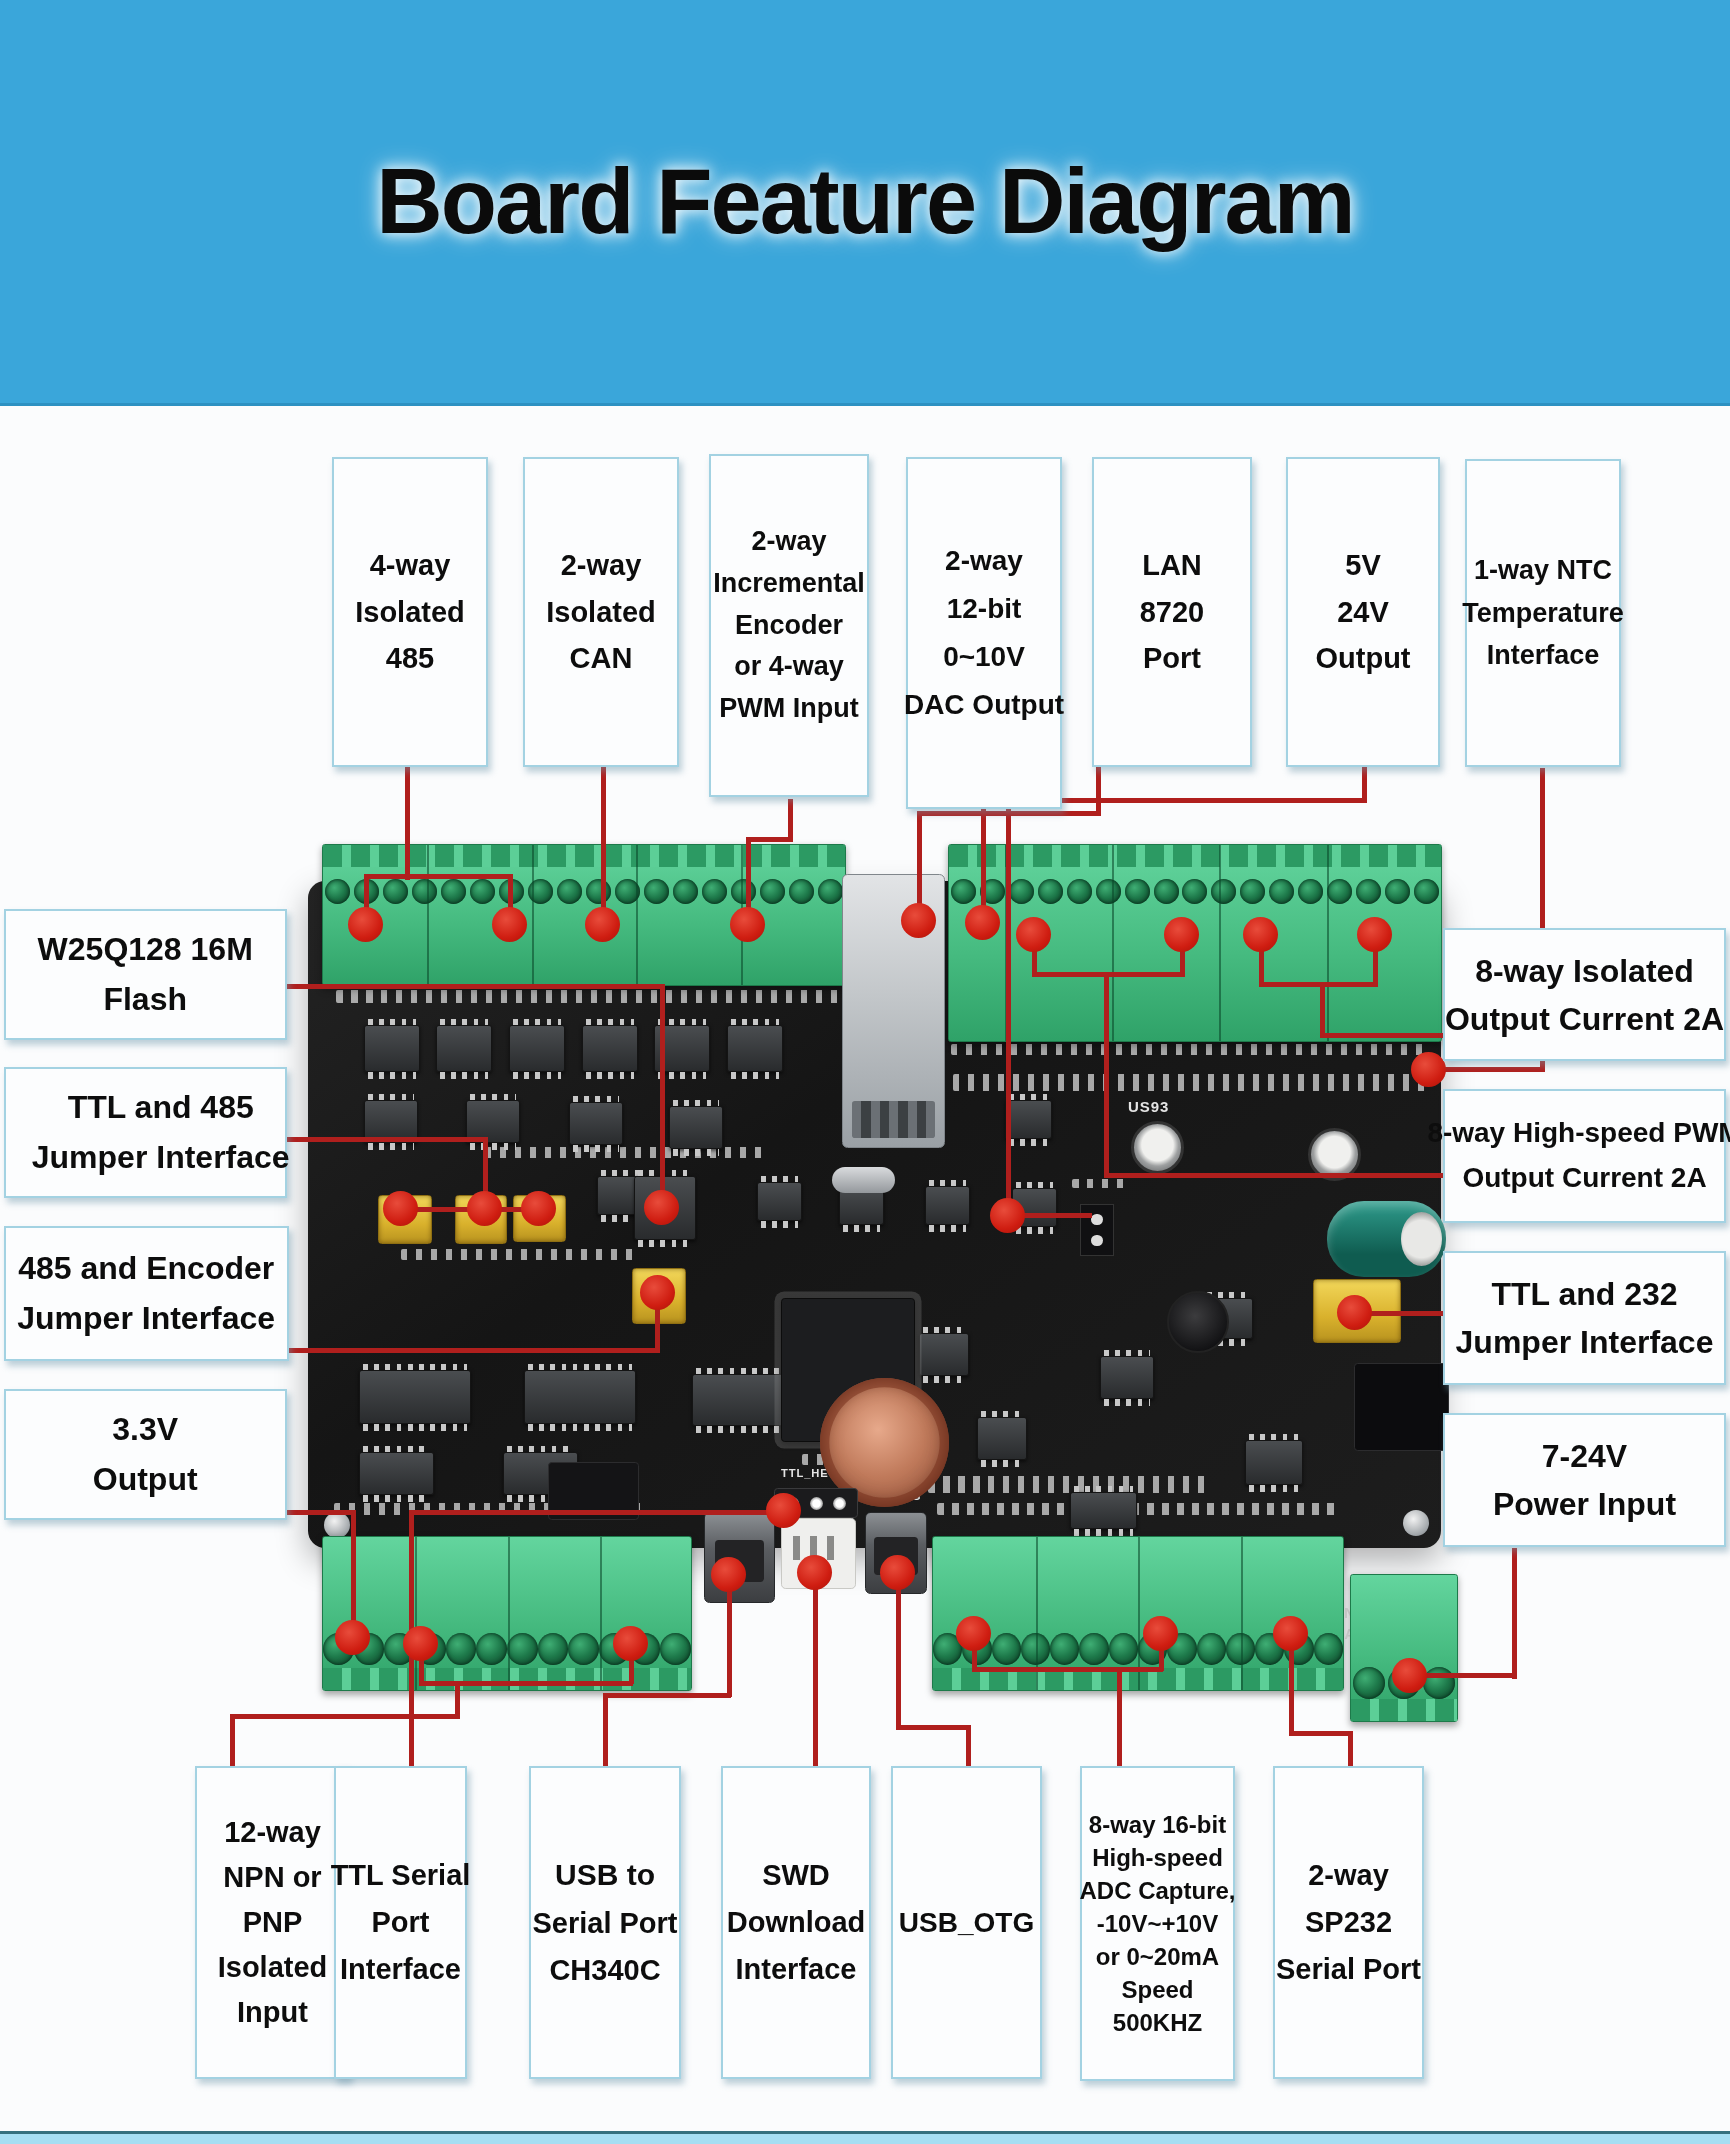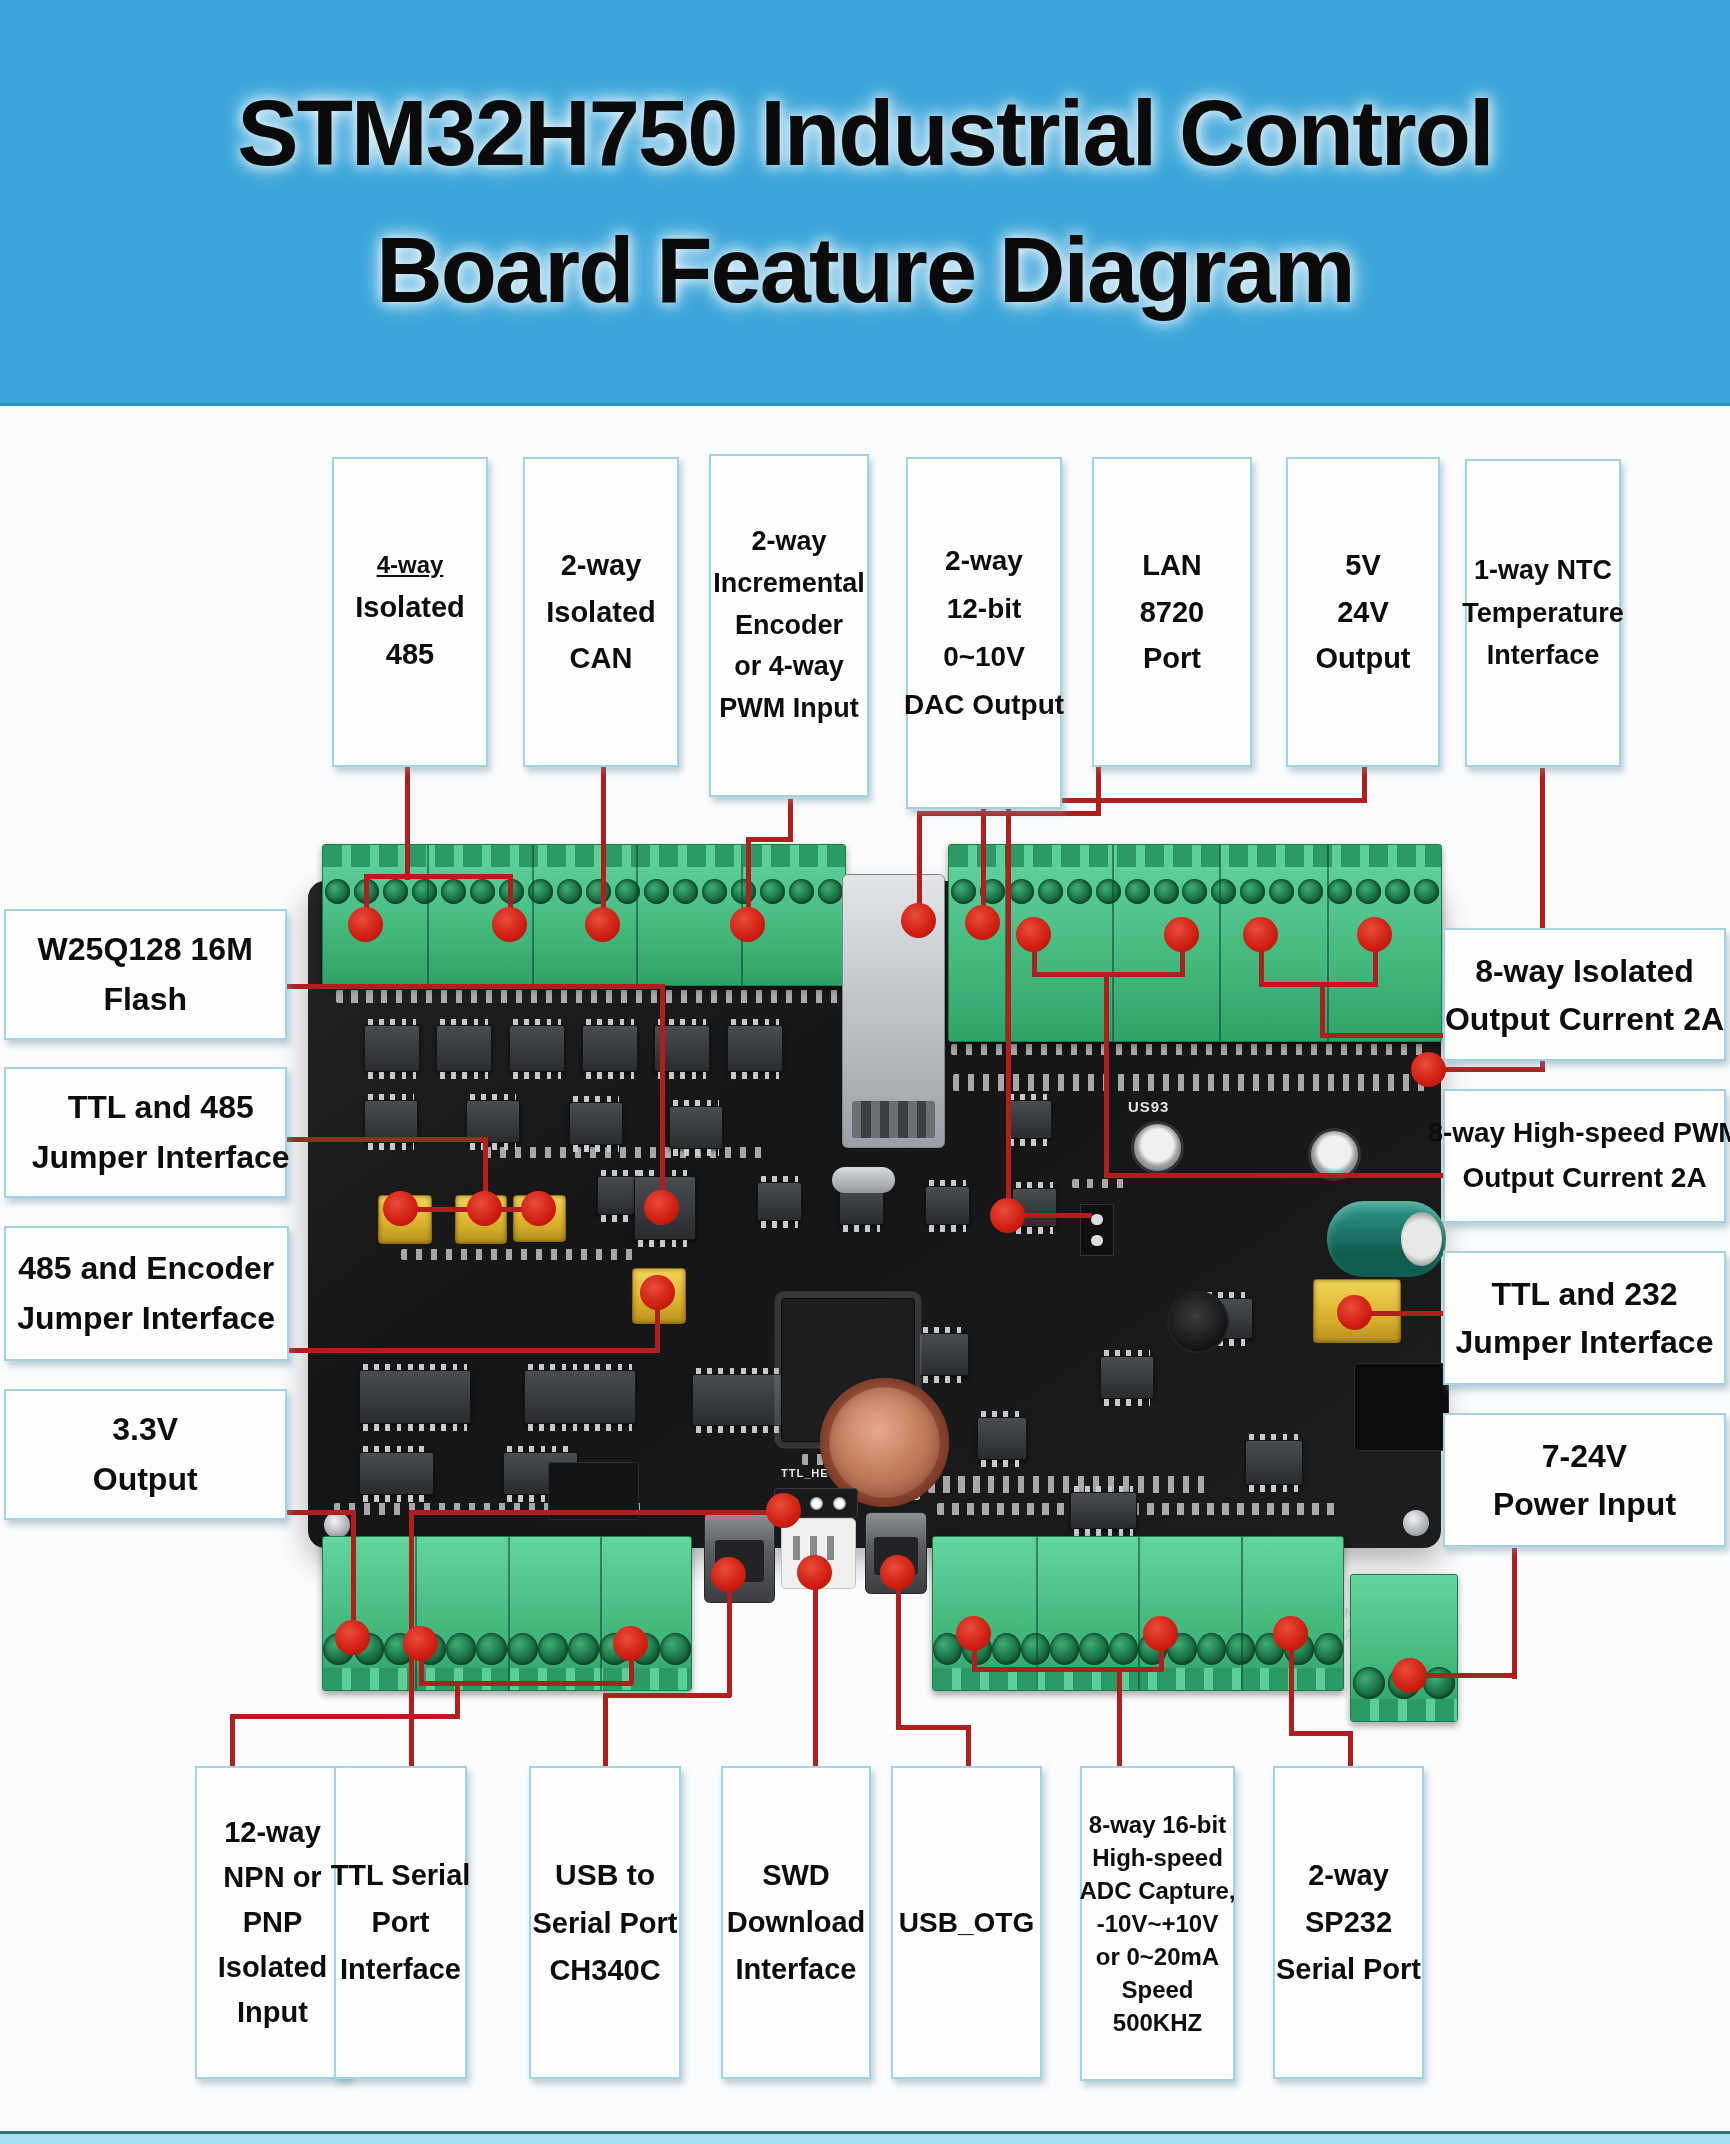"STM32H750 Industrial Control" div.title-line { html: <div>STM32H750 Industrial Control</div> -> none }
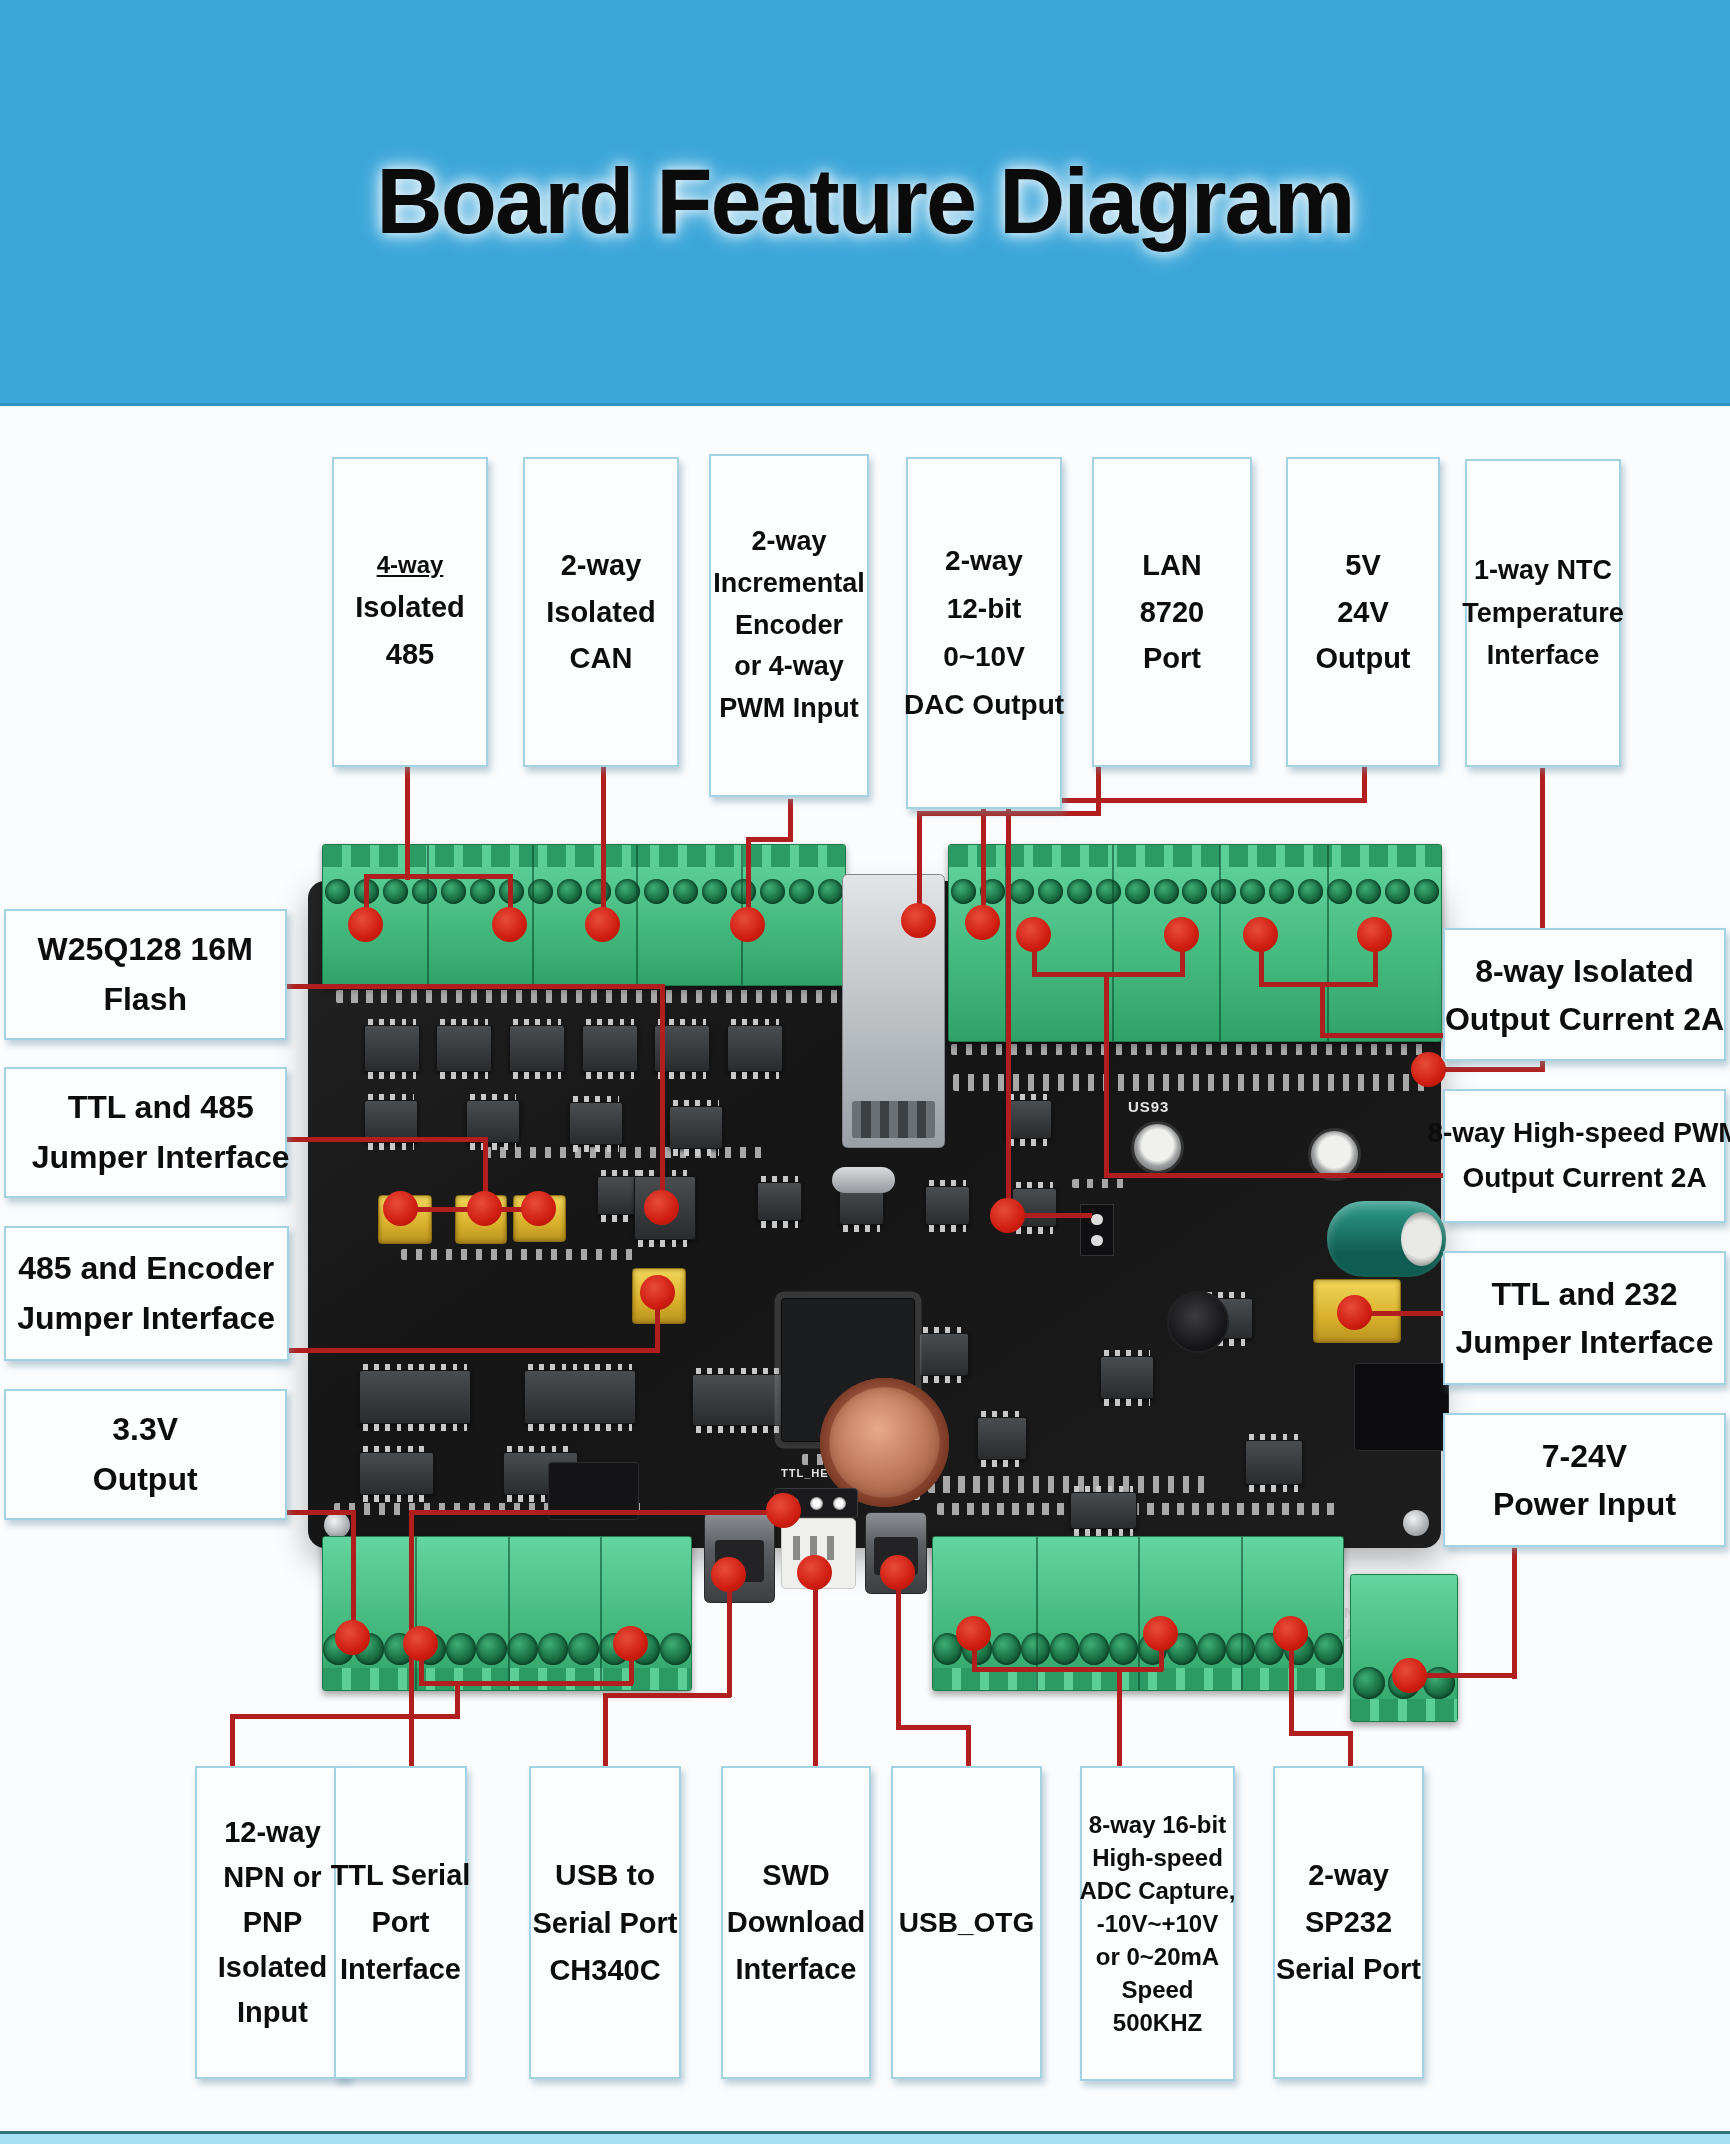"4-way" div.cline { font-size: 24px -> 29px; text-decoration: underline -> none }
